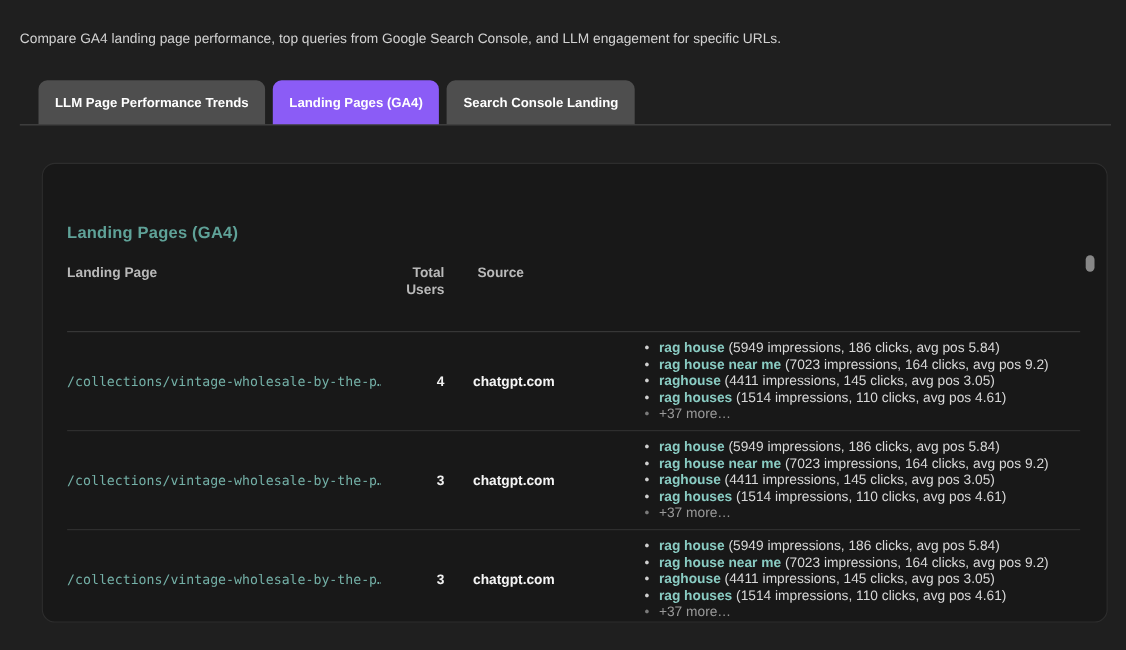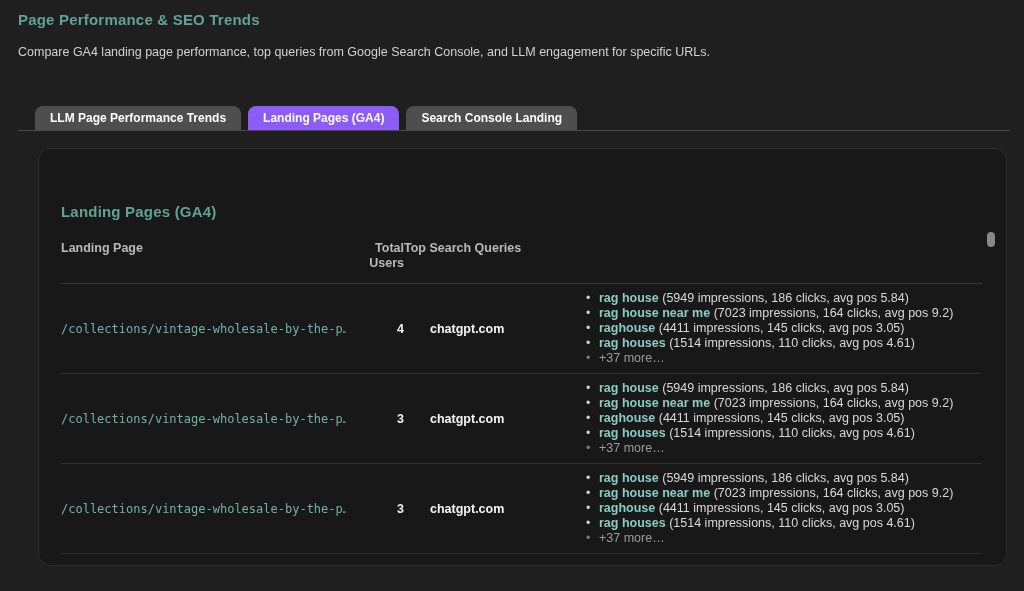"Page Performance & SEO Trends" div.page-title { html: <div>Page Performance &amp; SEO Trends</div> -> none }
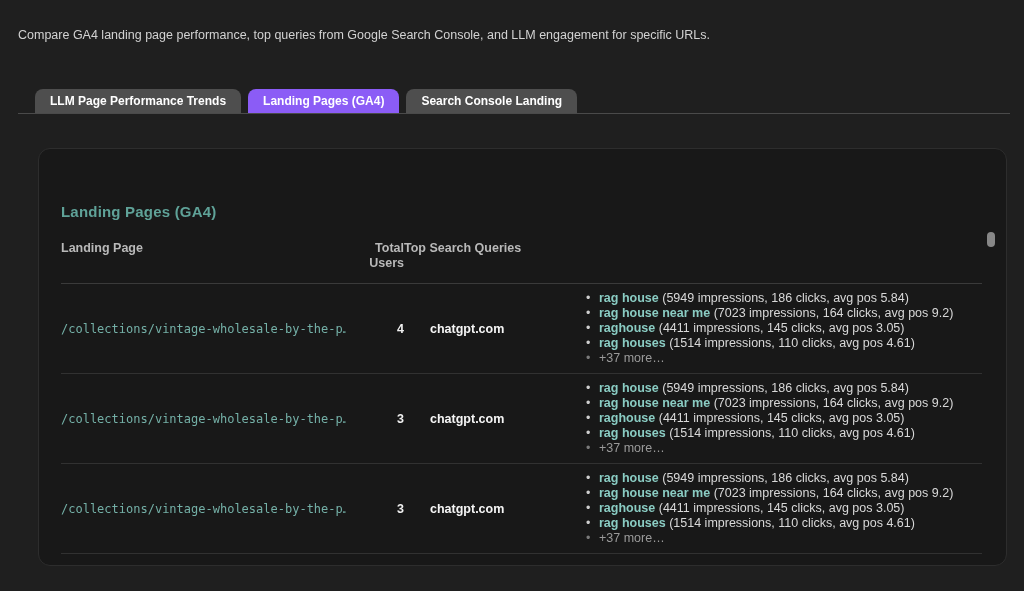"LLM Page Performance Trends" .tab { height: 24px -> 40px }
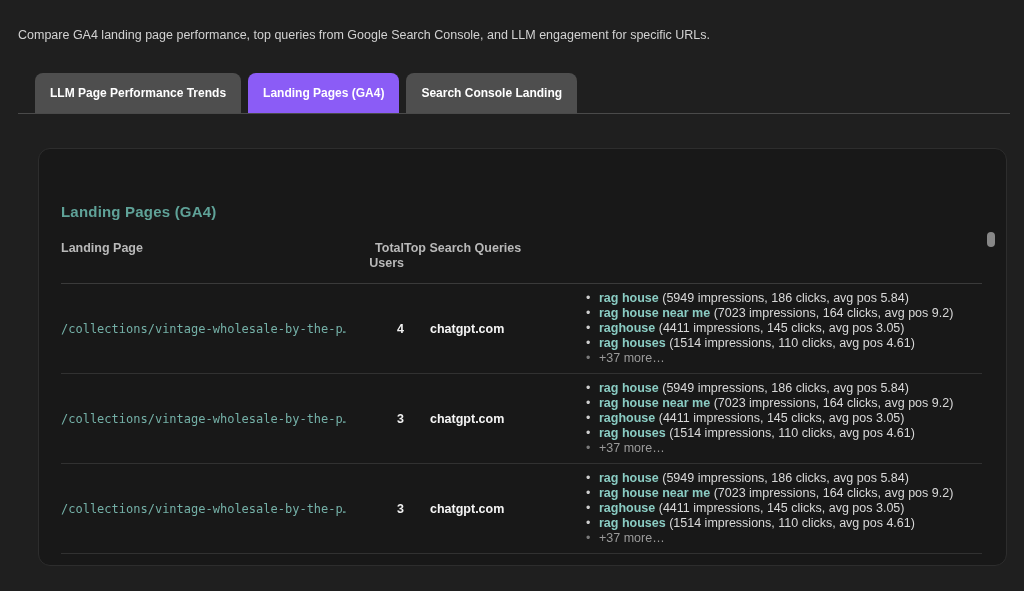"Landing Page" .table-header { padding-bottom: 12px -> 30px }
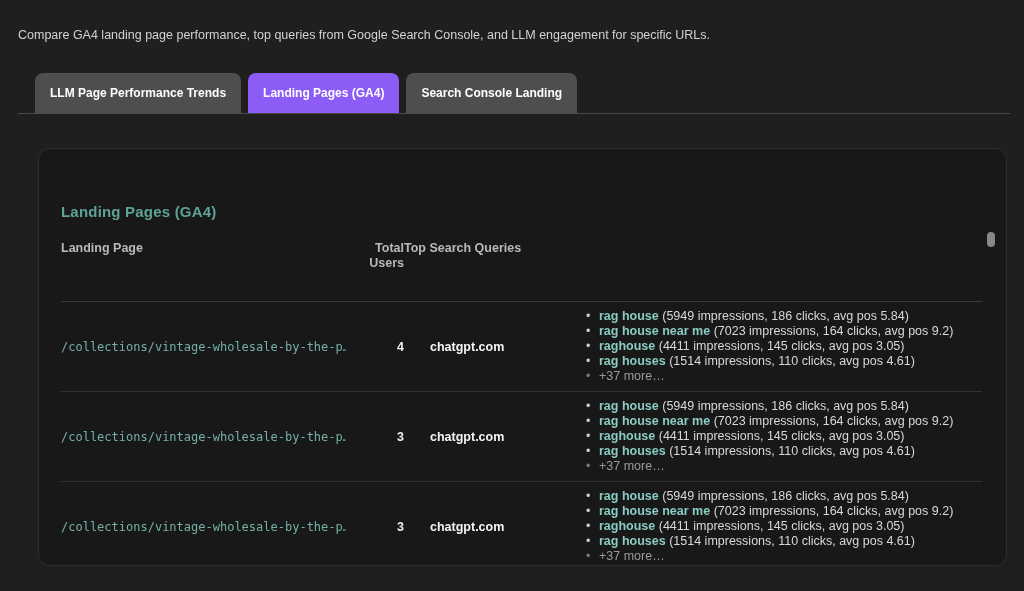"Source" div.th { html: none -> <div>Source</div> }
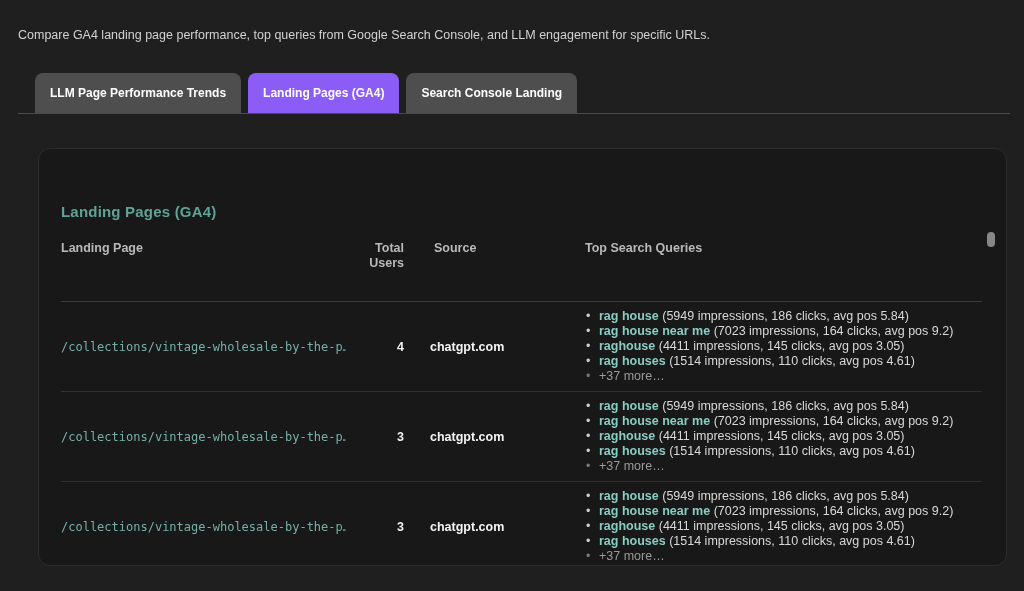"Top Search Queries" div.th { html: <div>Top Search Queries</div> -> none }
